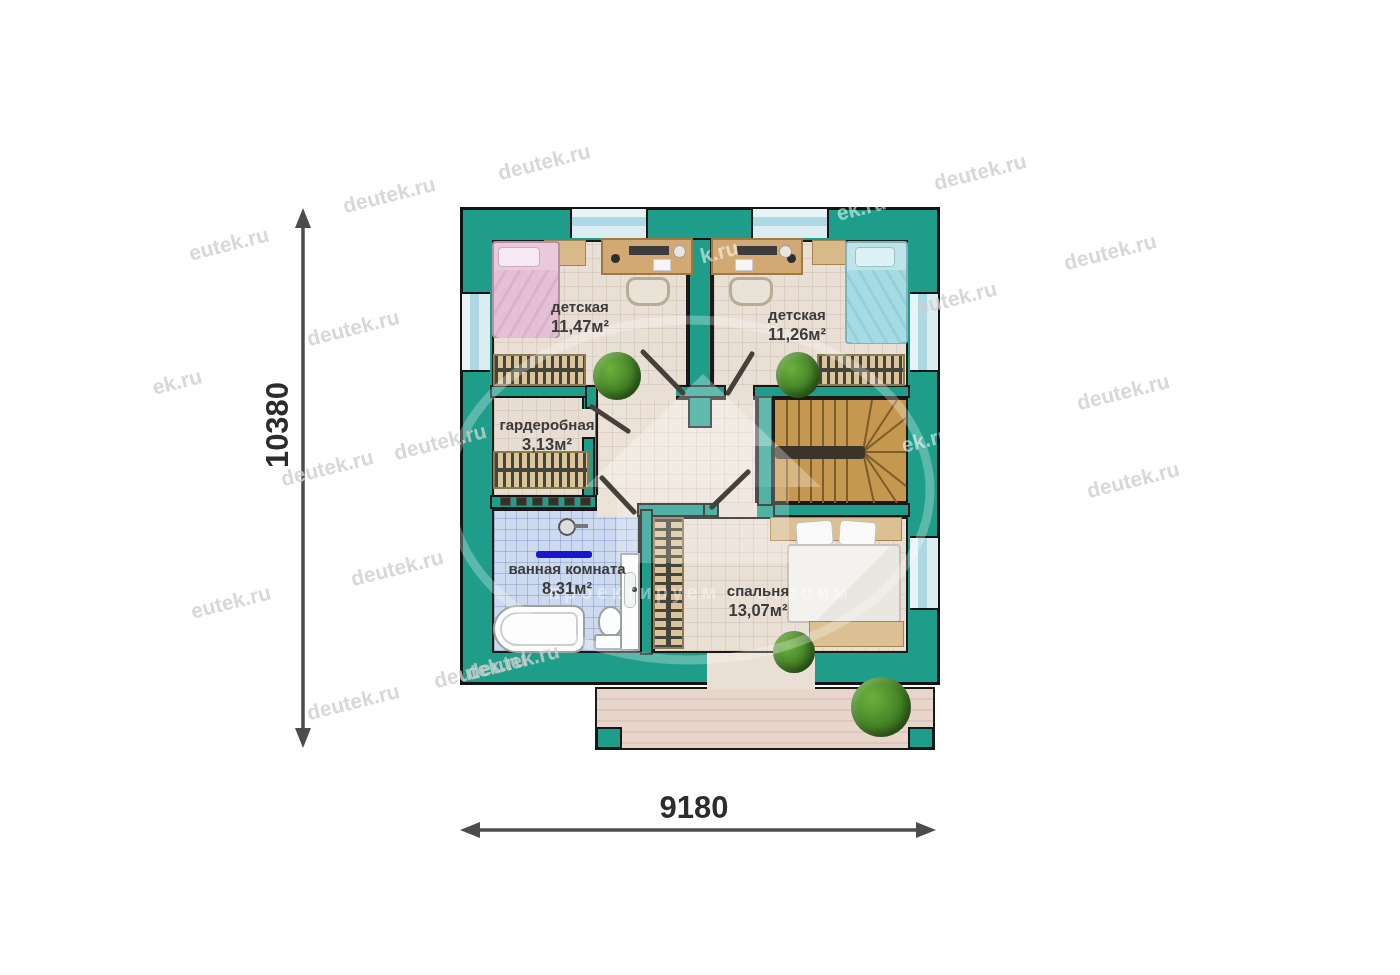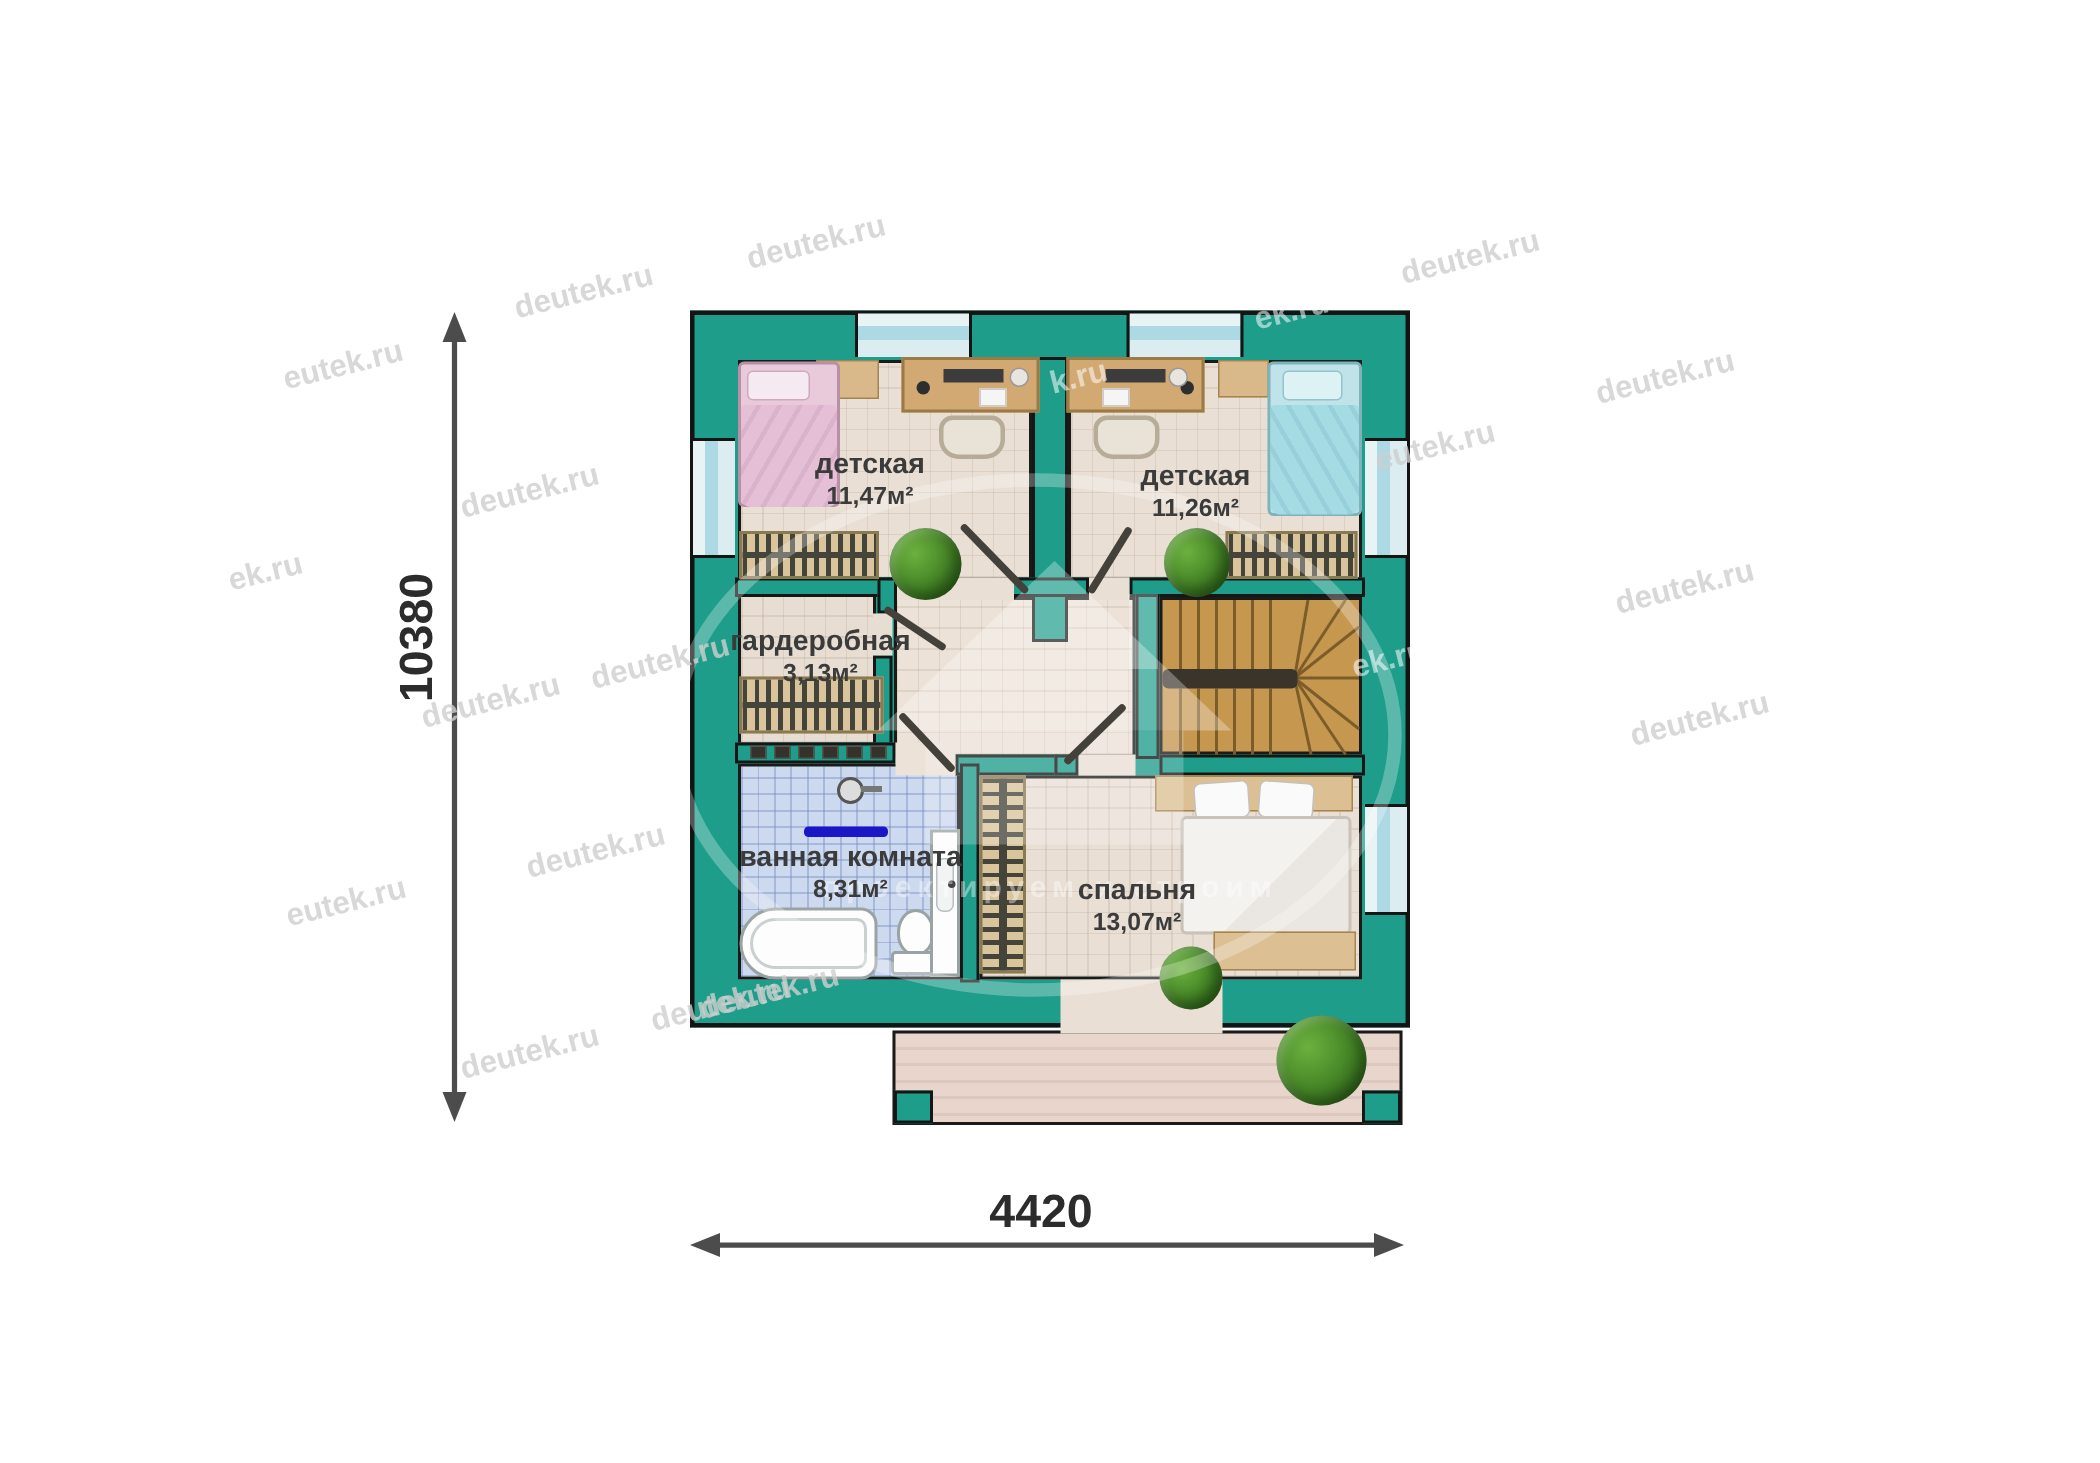"детская" .rl-name { font-size: 19px -> 15px }
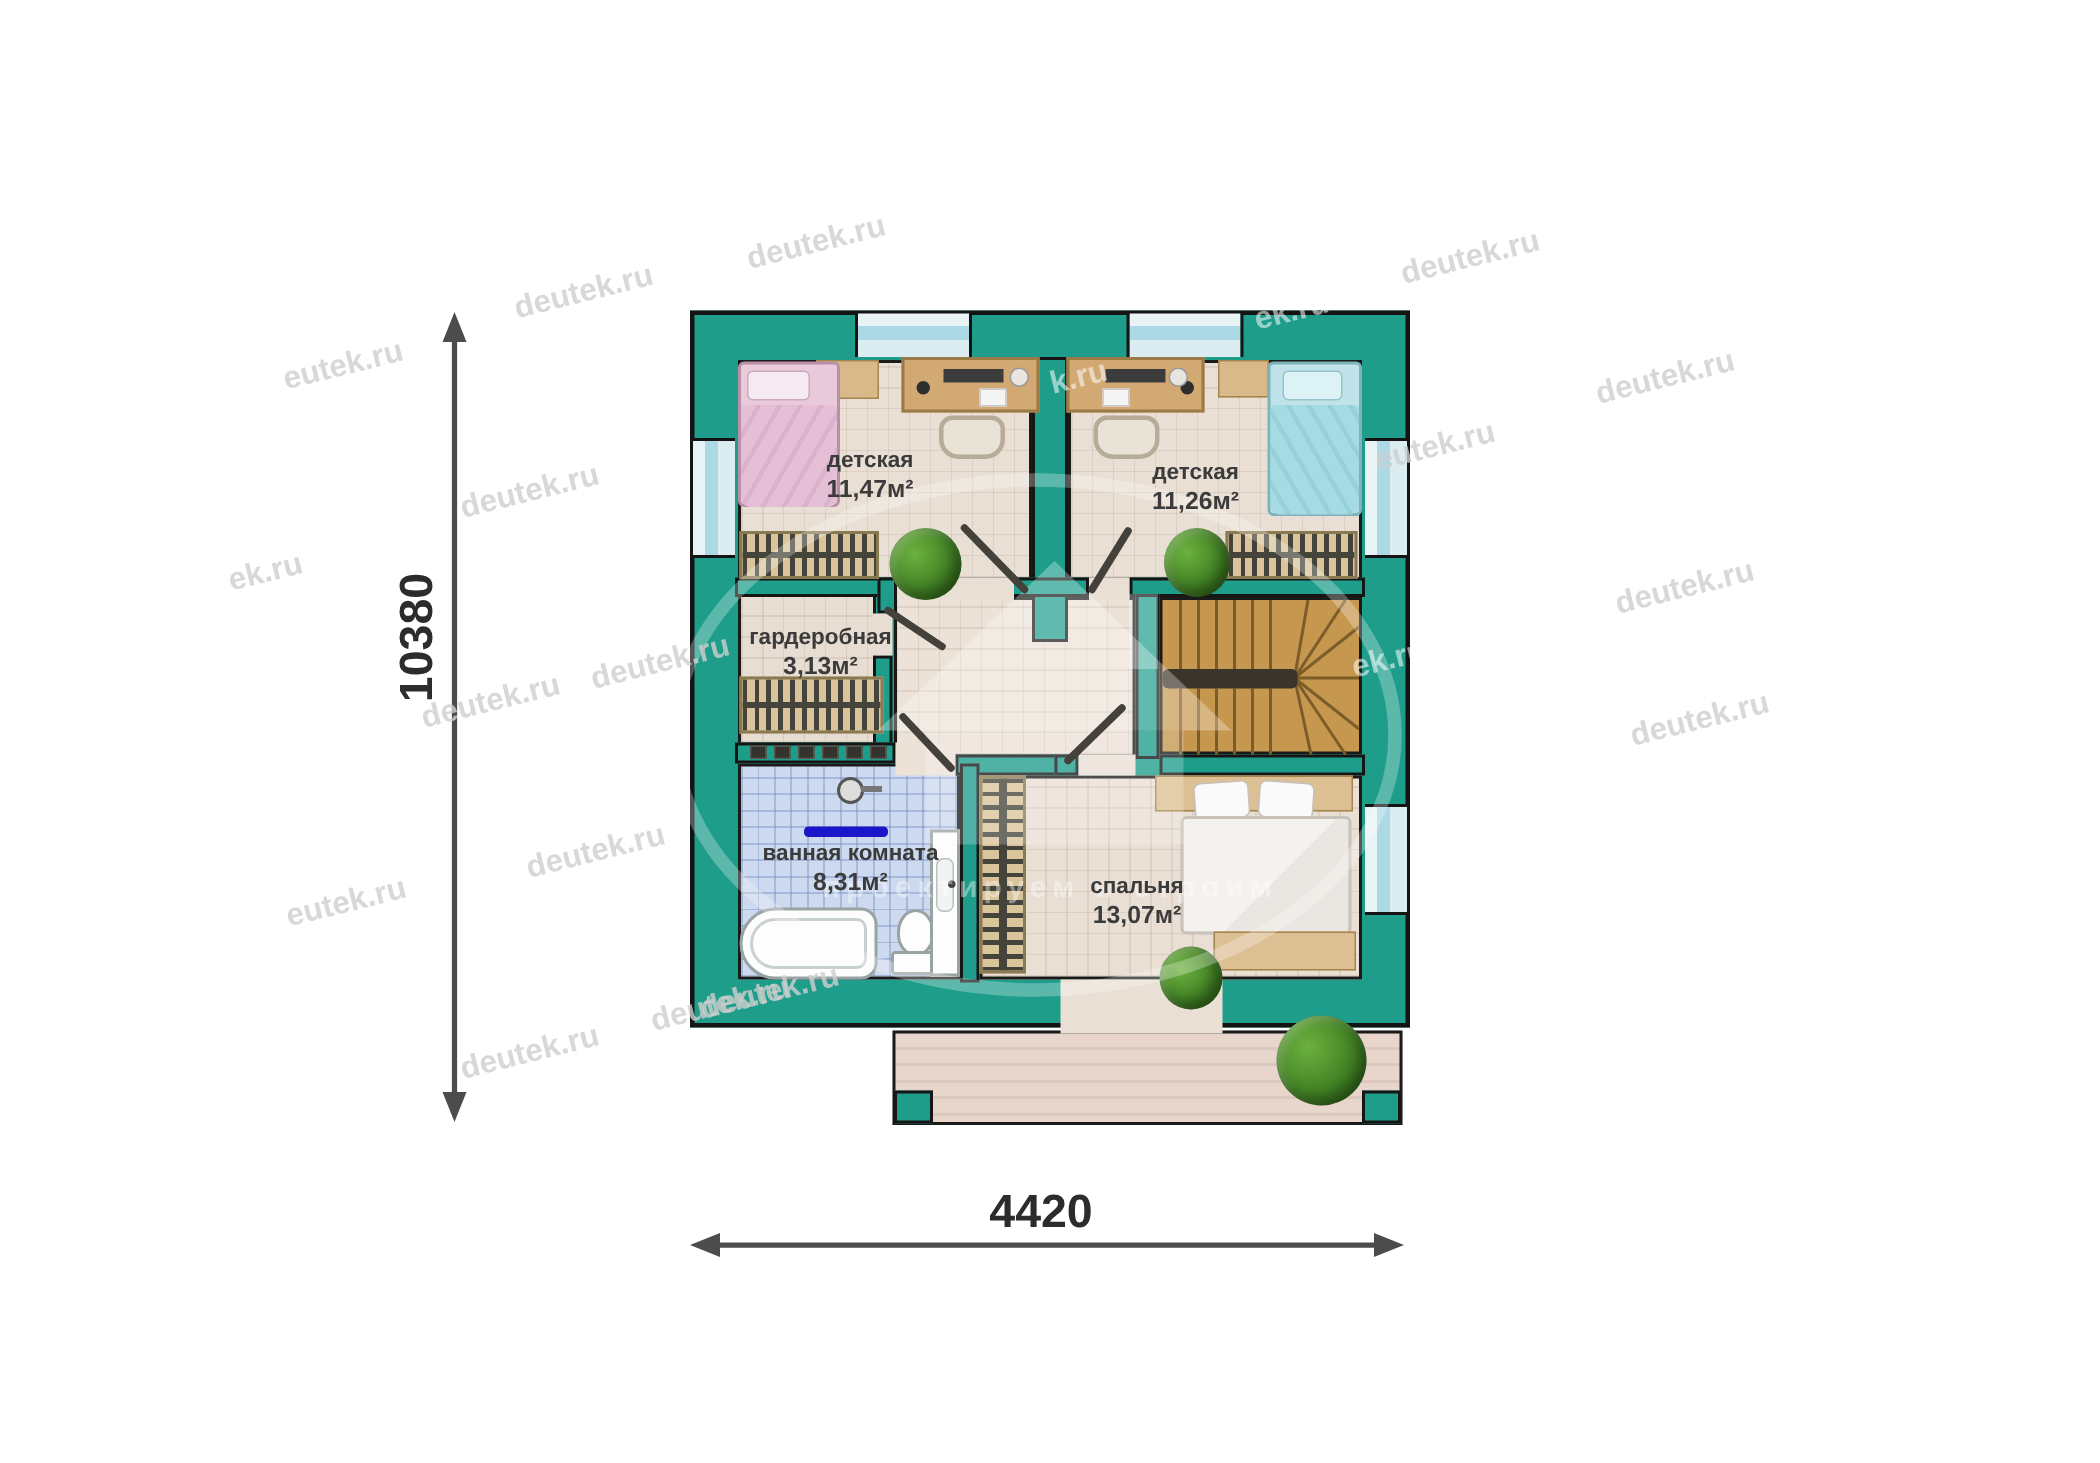"4420" div.dim-label { text: 4420 -> 9180 }
